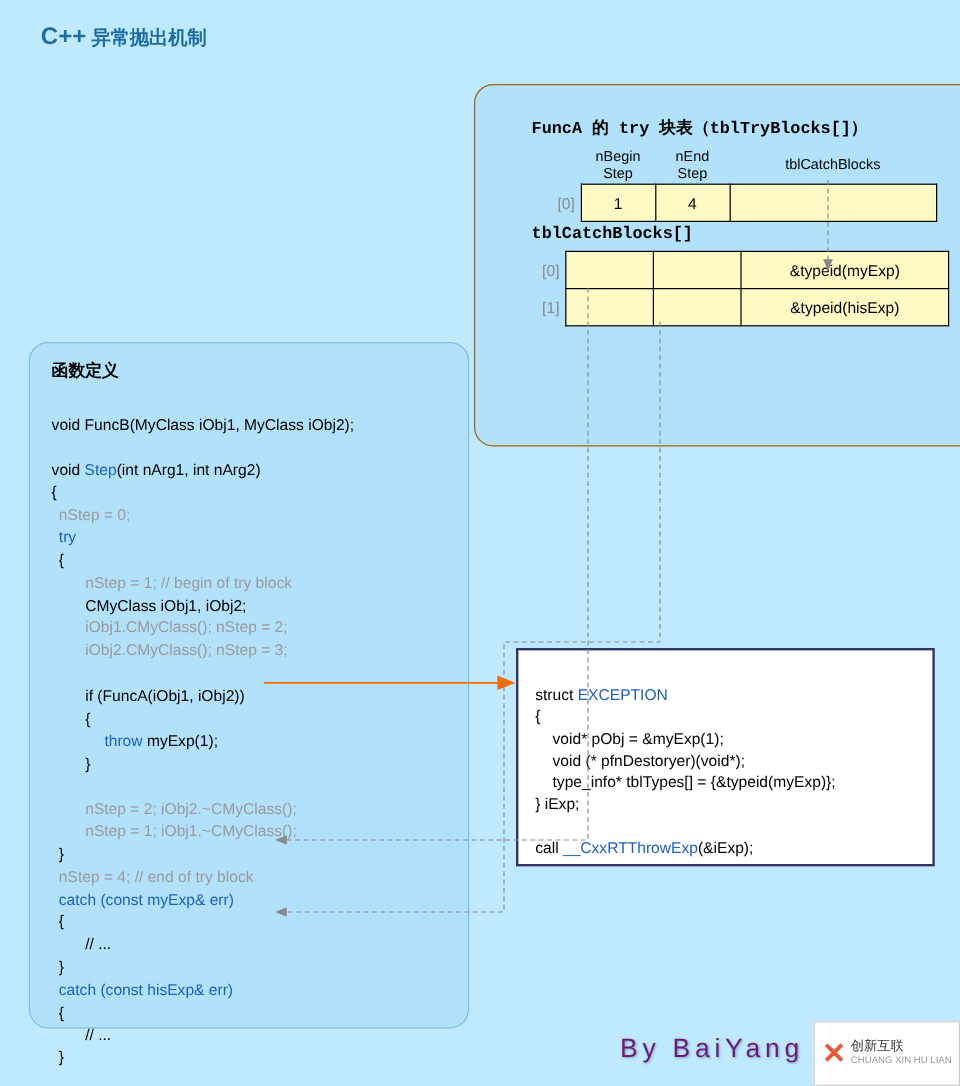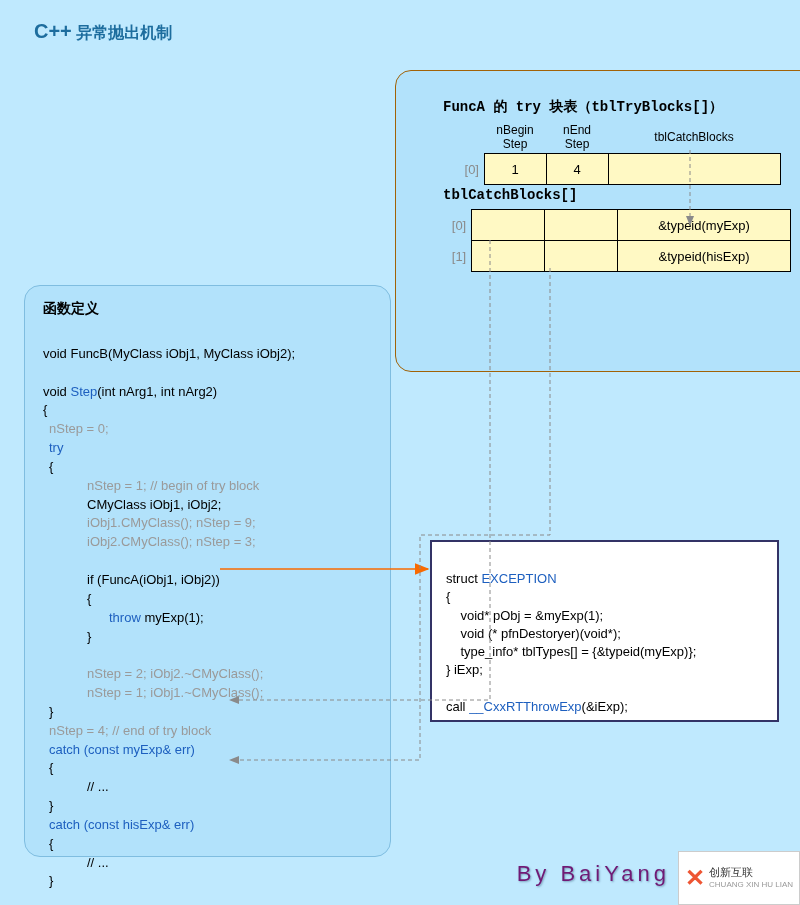"nStep = 1; // begin" .id2 { margin-left: 44px -> 28px }
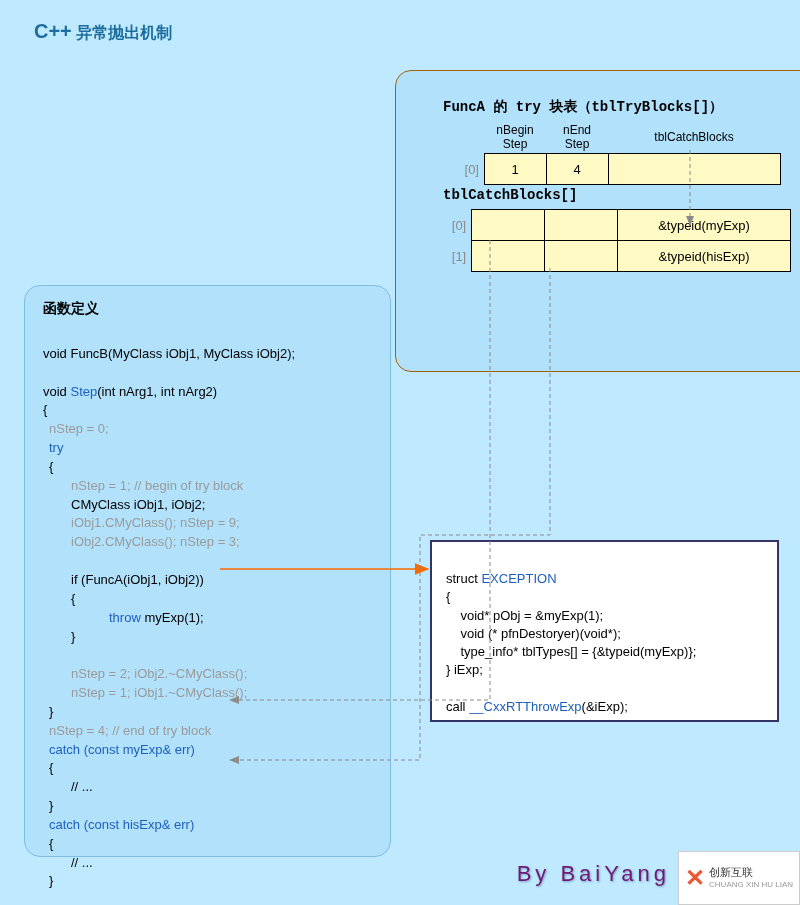"iObj1.CMyClass(); nStep = 9;" span.id2 { text: 9 -> 2 }
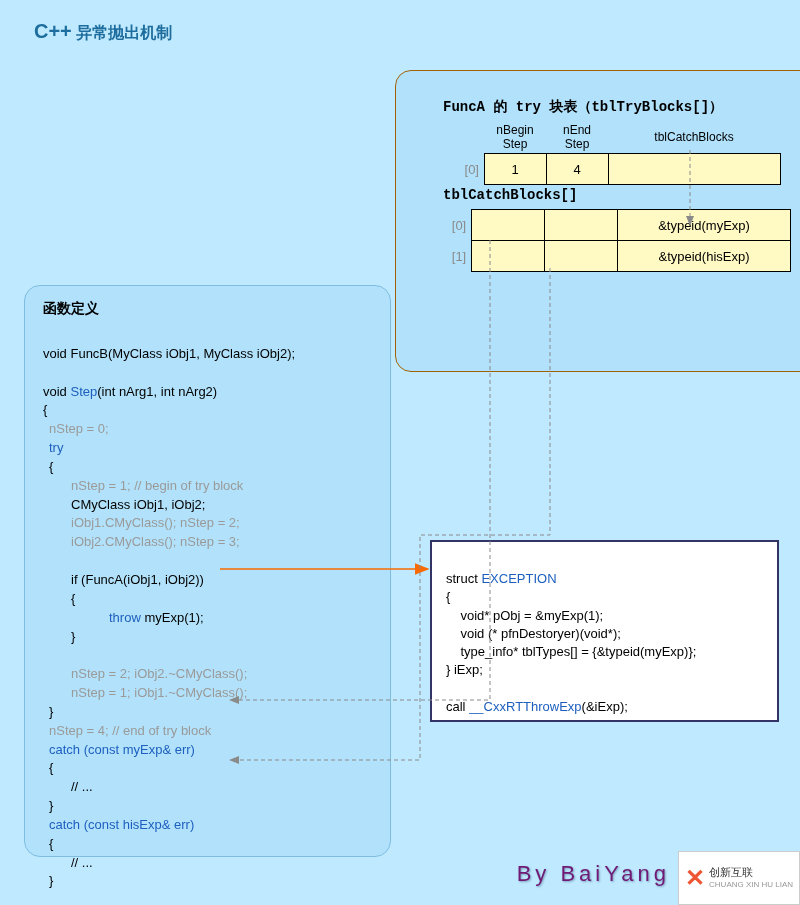"throw myExp(1);" .id3 { margin-left: 66px -> 44px }
